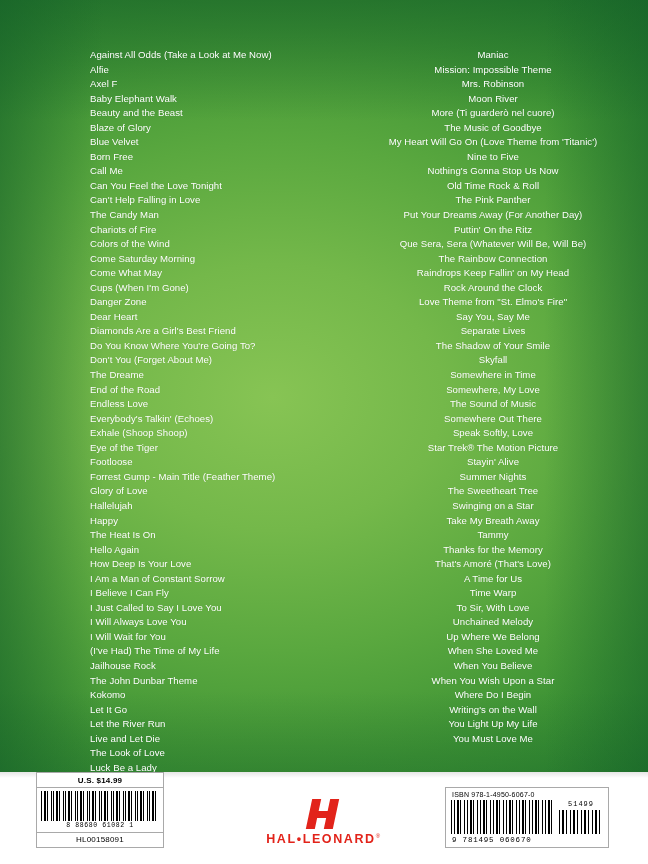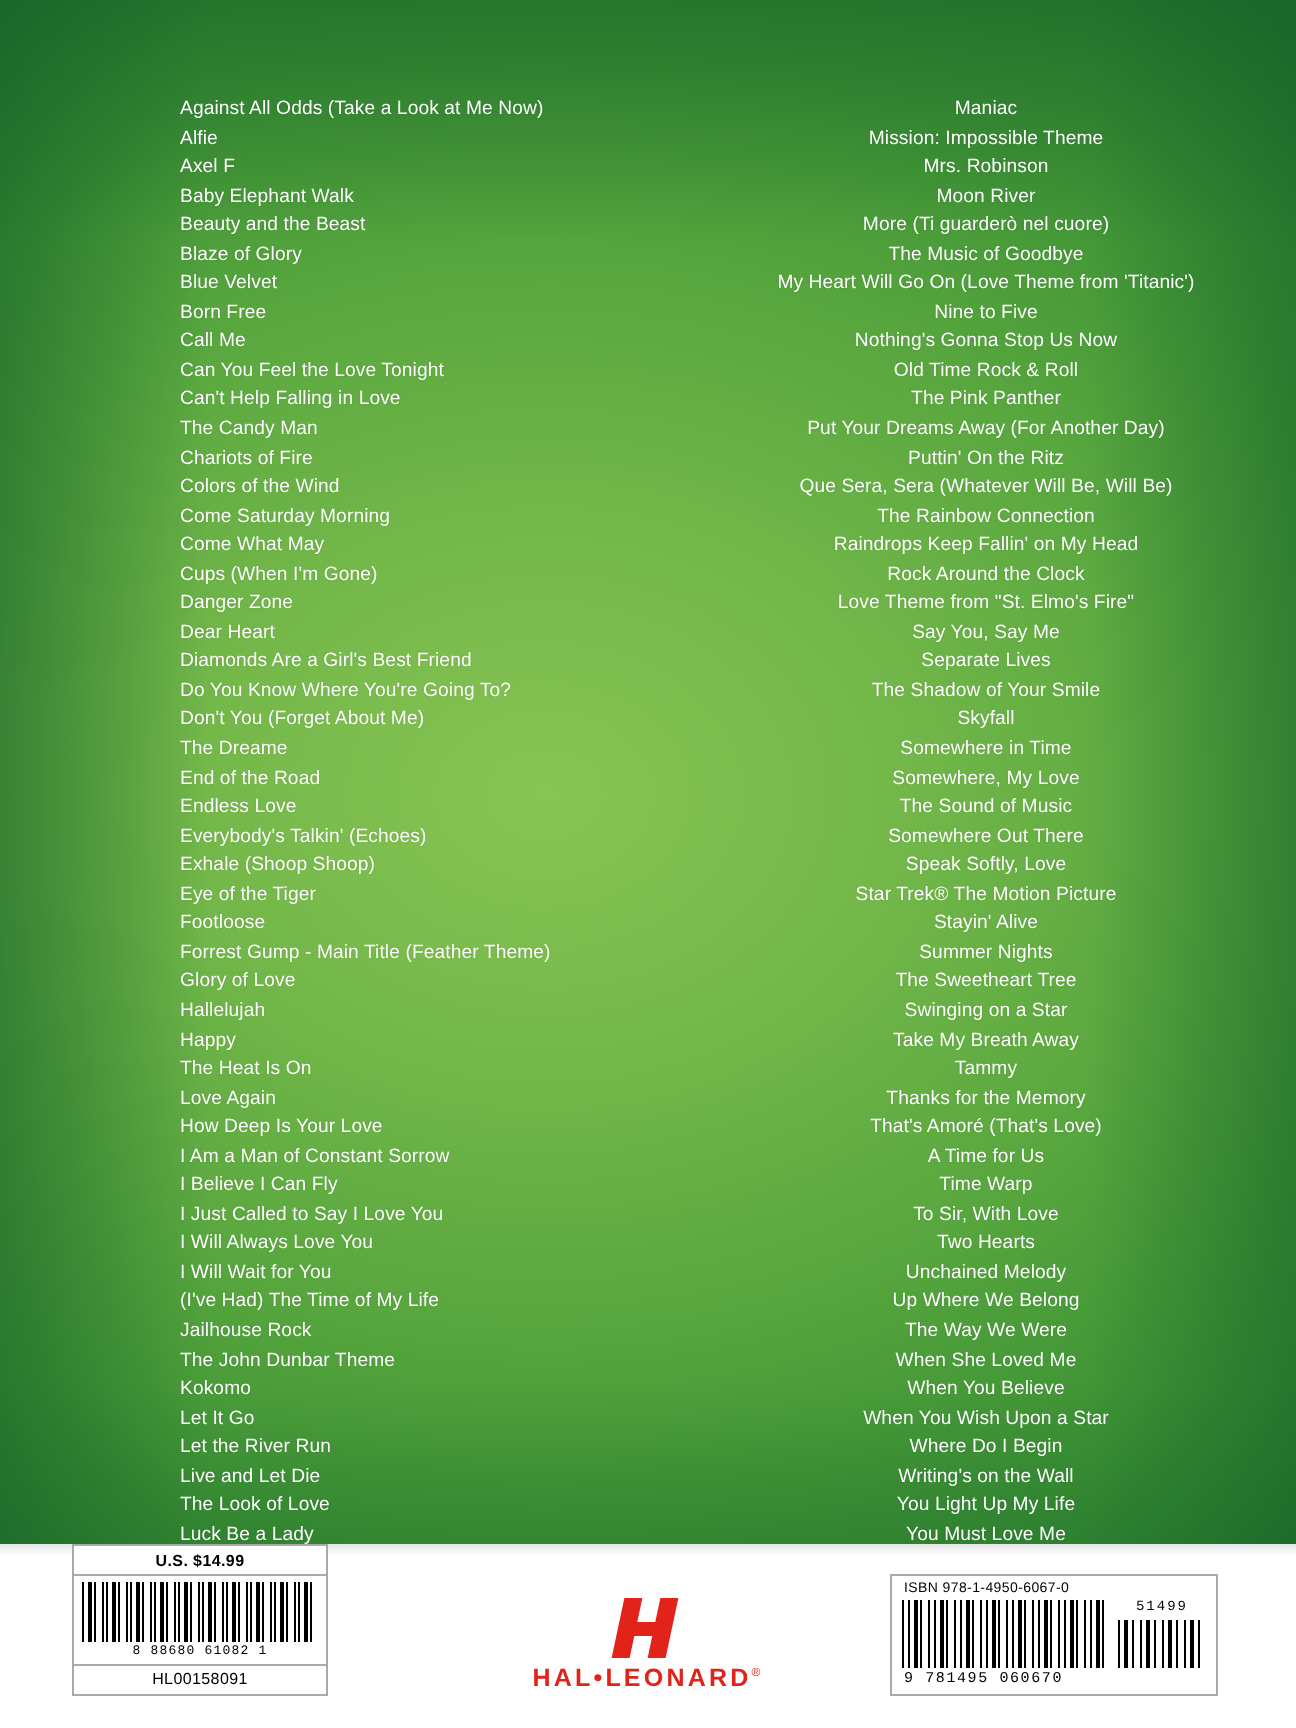"Love Again" div.song { text: Love -> Hello }
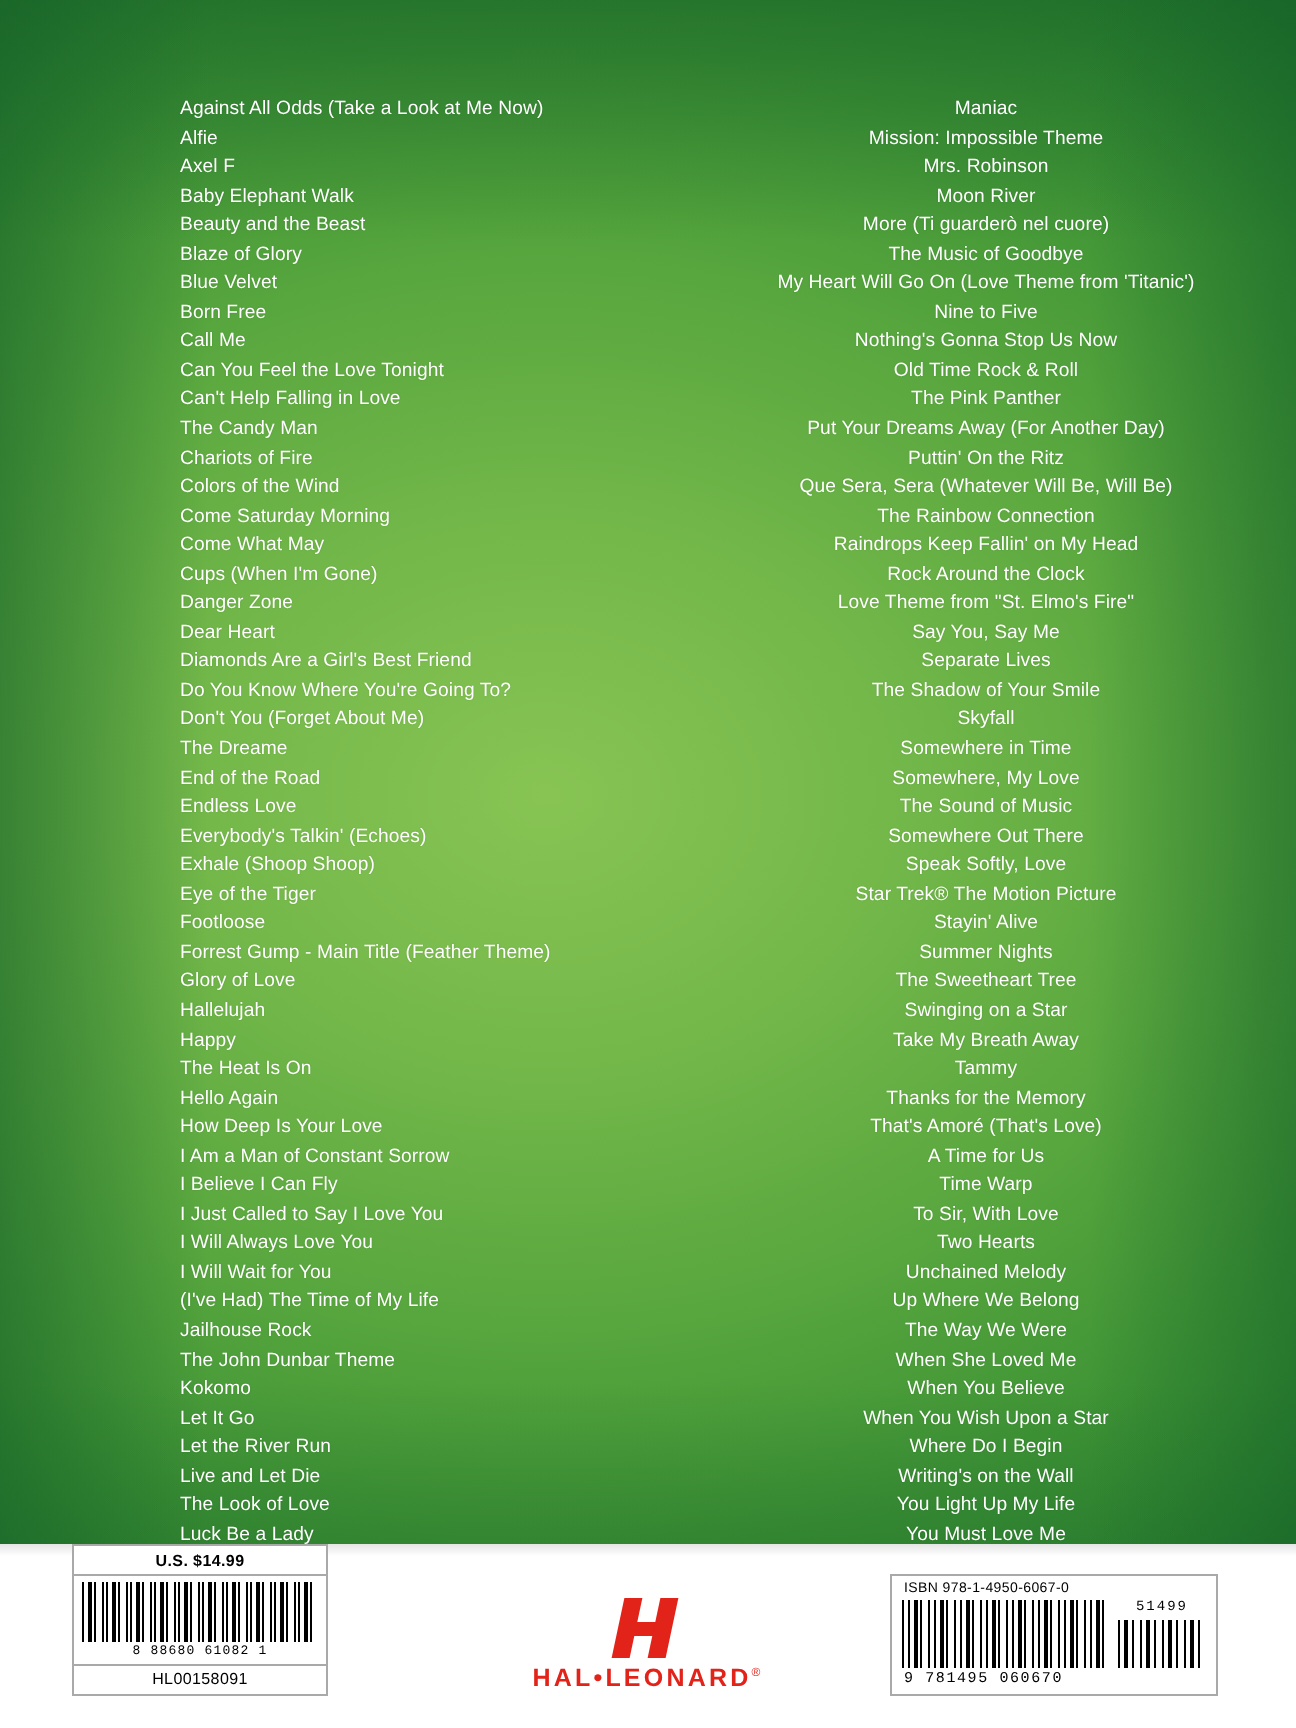"Two Hearts" div.song { html: <div>Two Hearts</div> -> none }
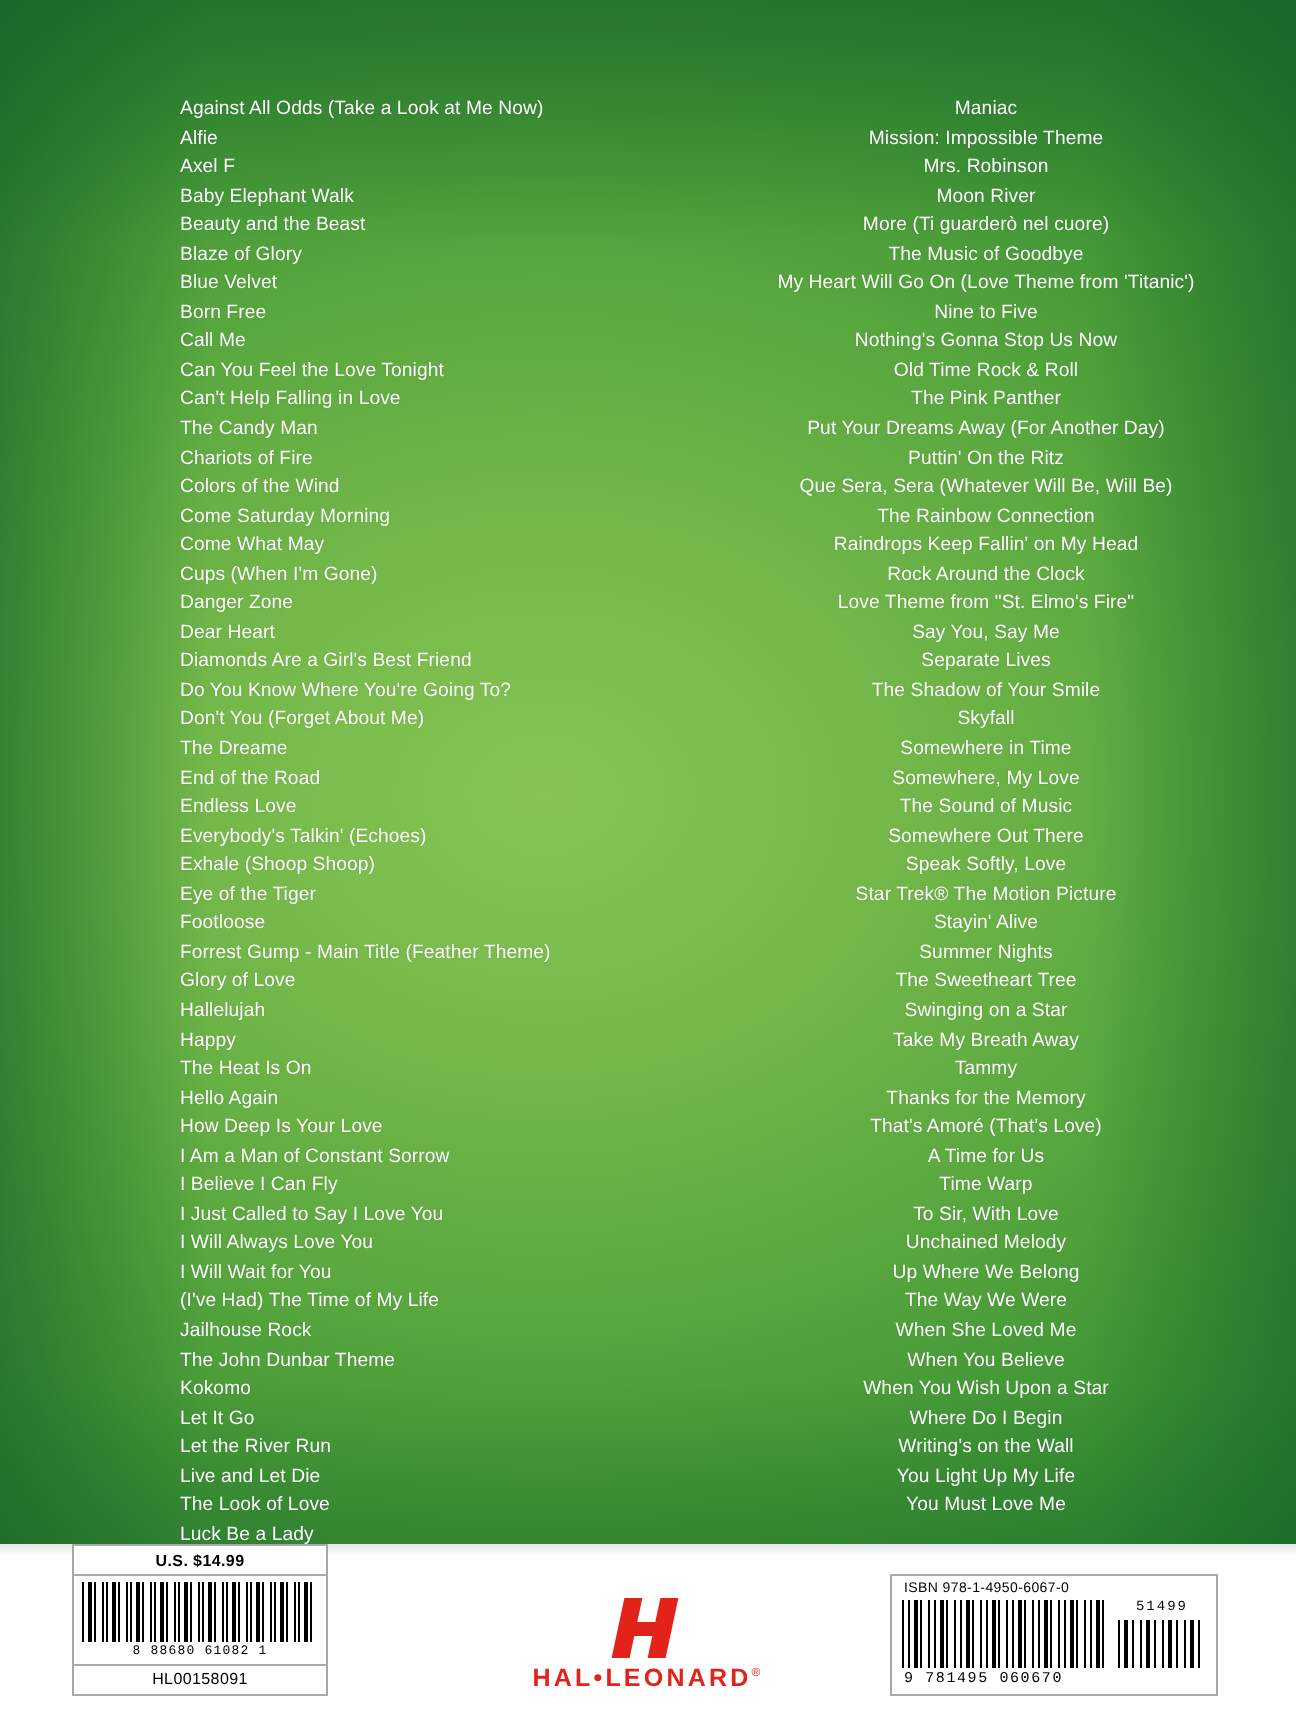"The Way We Were" div.song { html: <div>The Way We Were</div> -> none }
